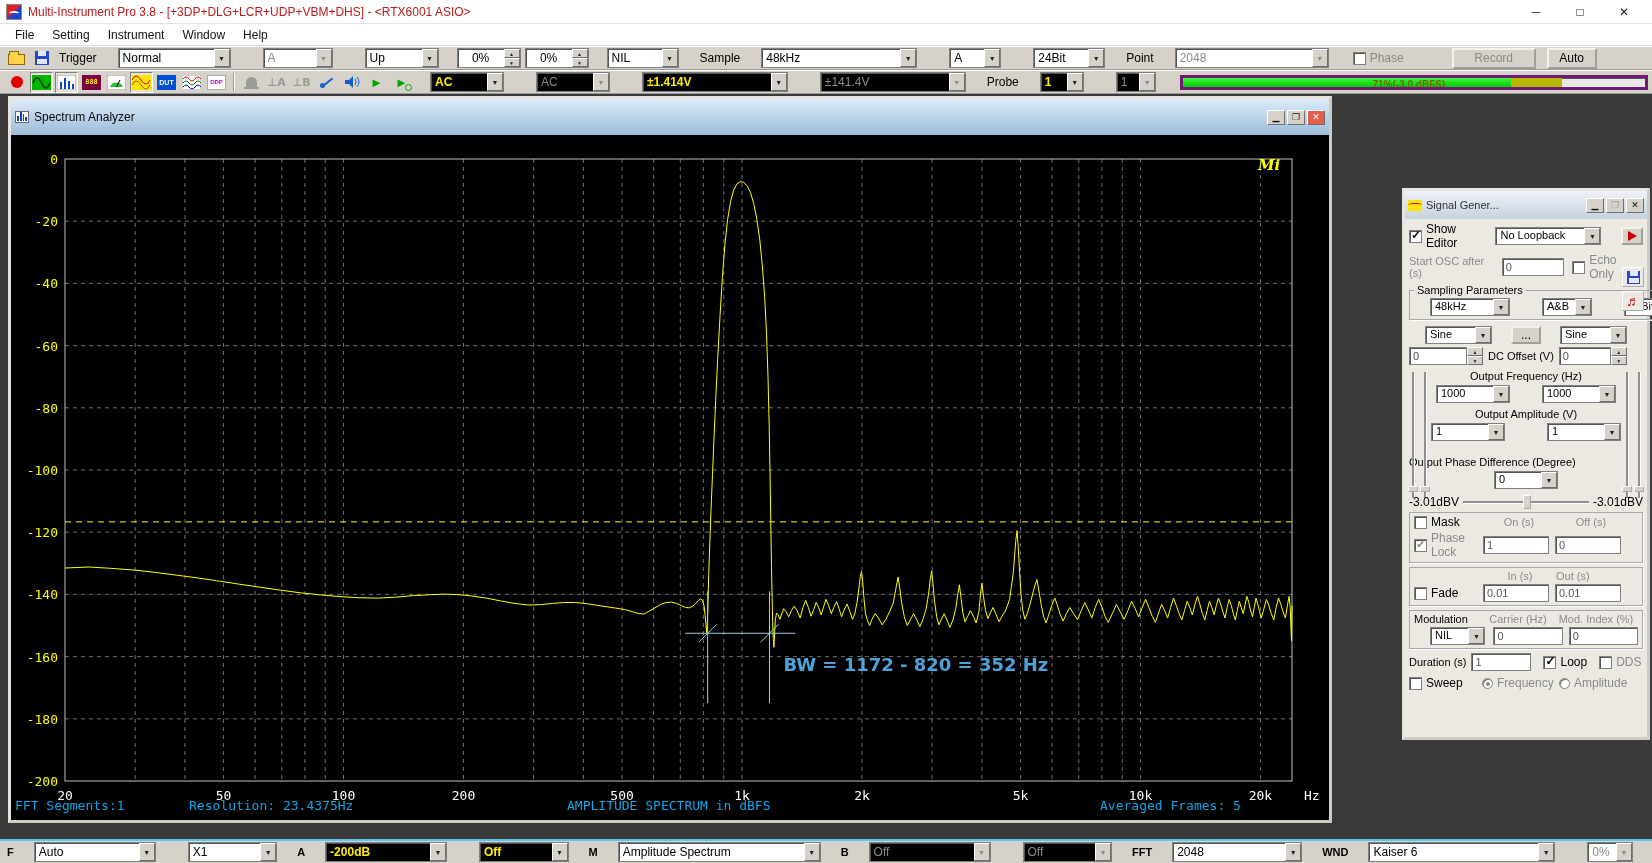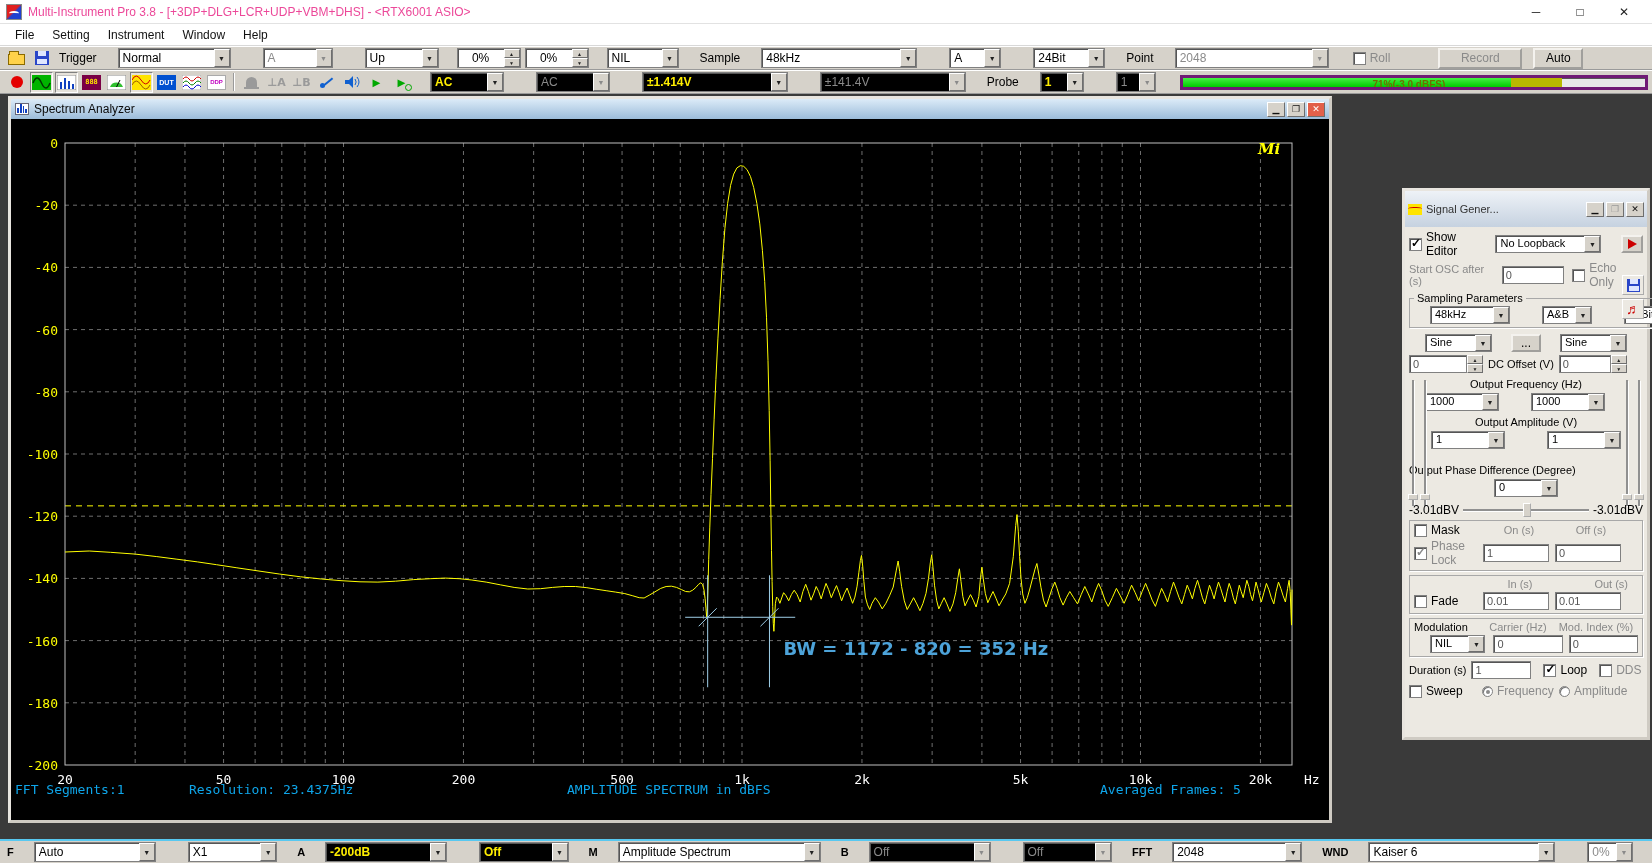"Multi-Instrument Pro 3.8 -" .title-text { color: #ec4899 -> #b91c1c }
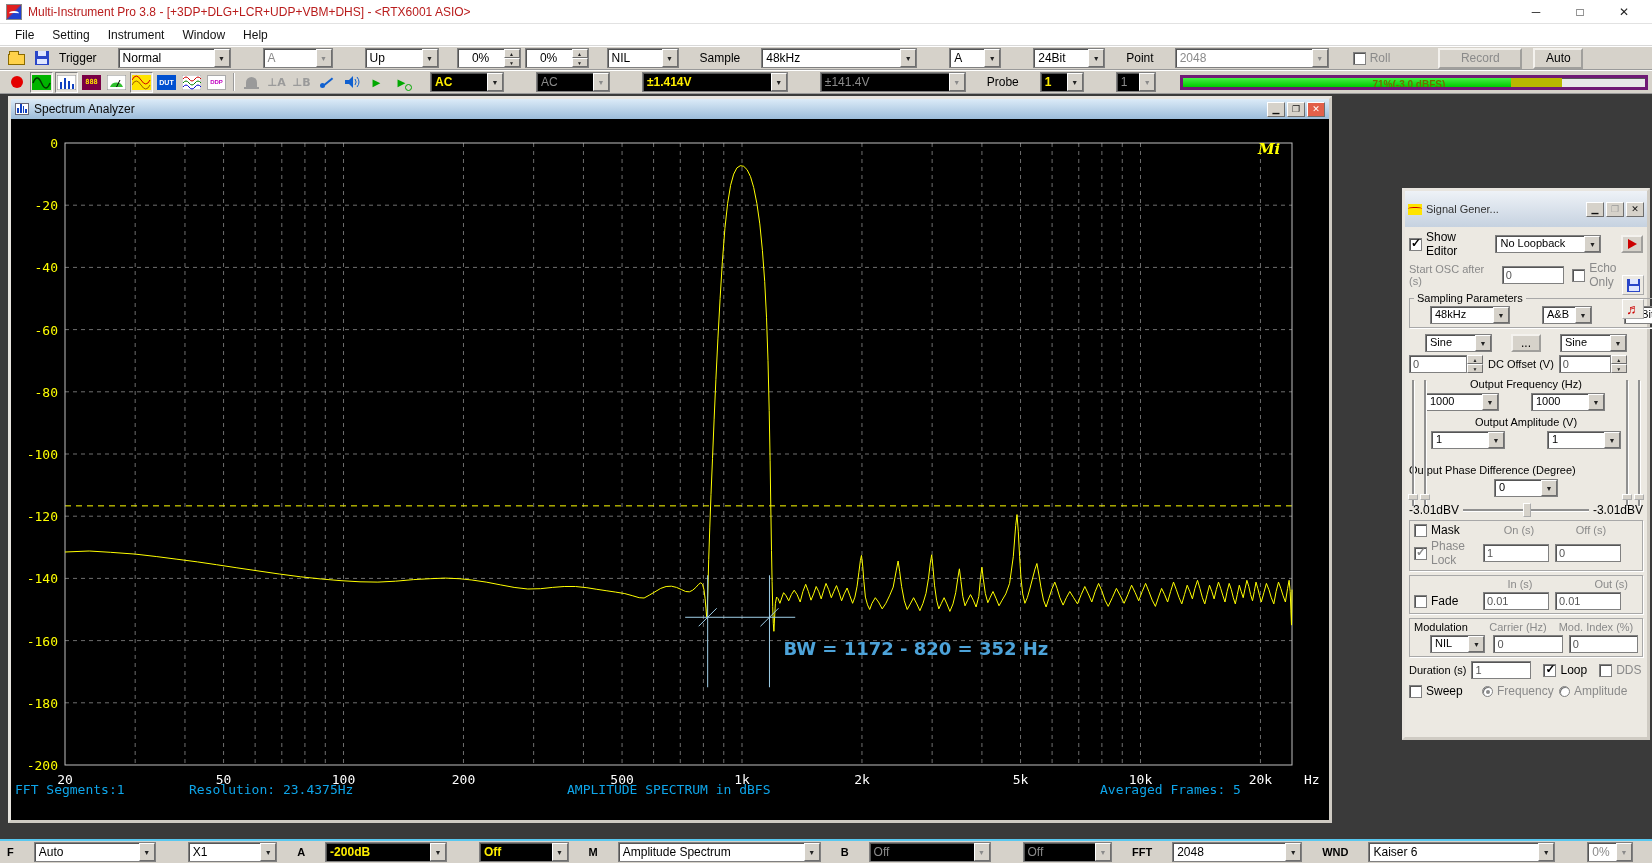"Roll" span.cblbl { text: Roll -> Phase }
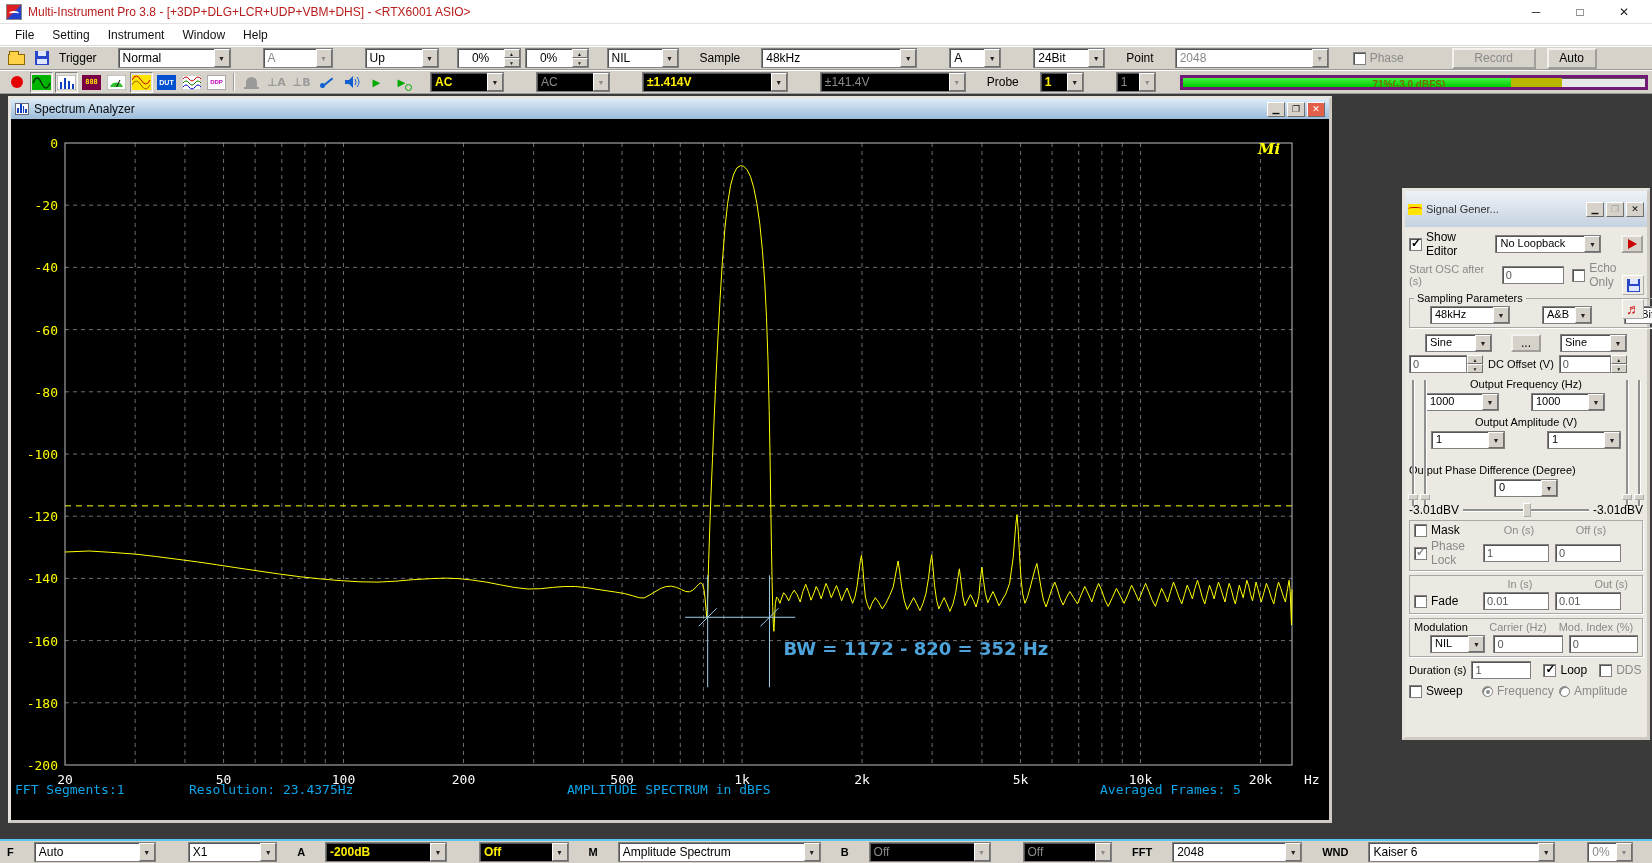"Spectrum Analyzer" .sa-title { height: 20px -> 36px }
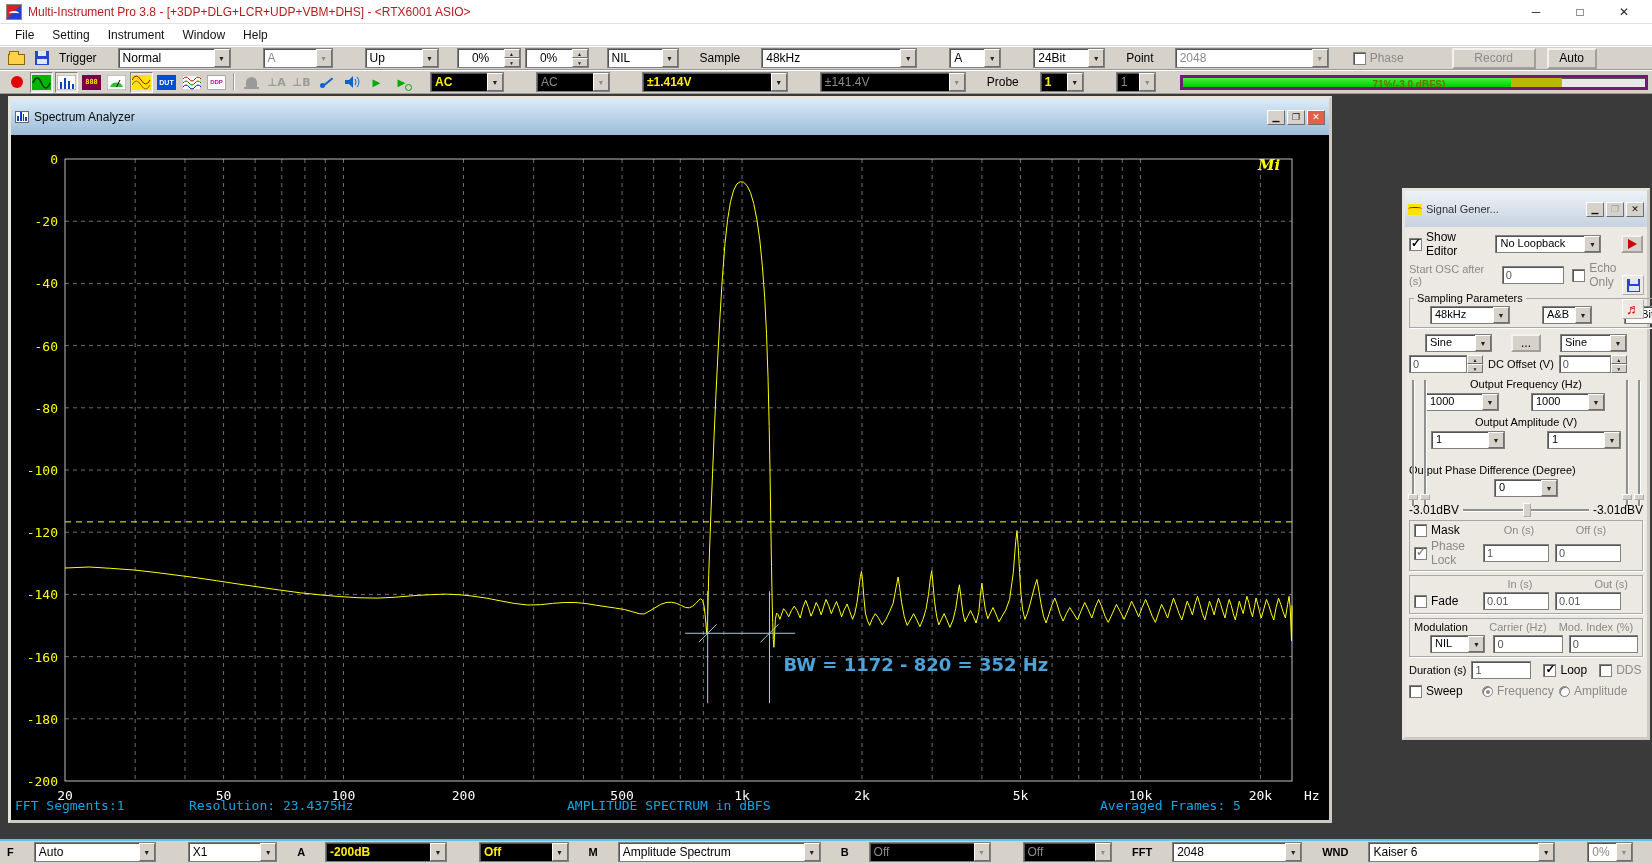"Signal Gener..." .sg-title { height: 36px -> 28px }
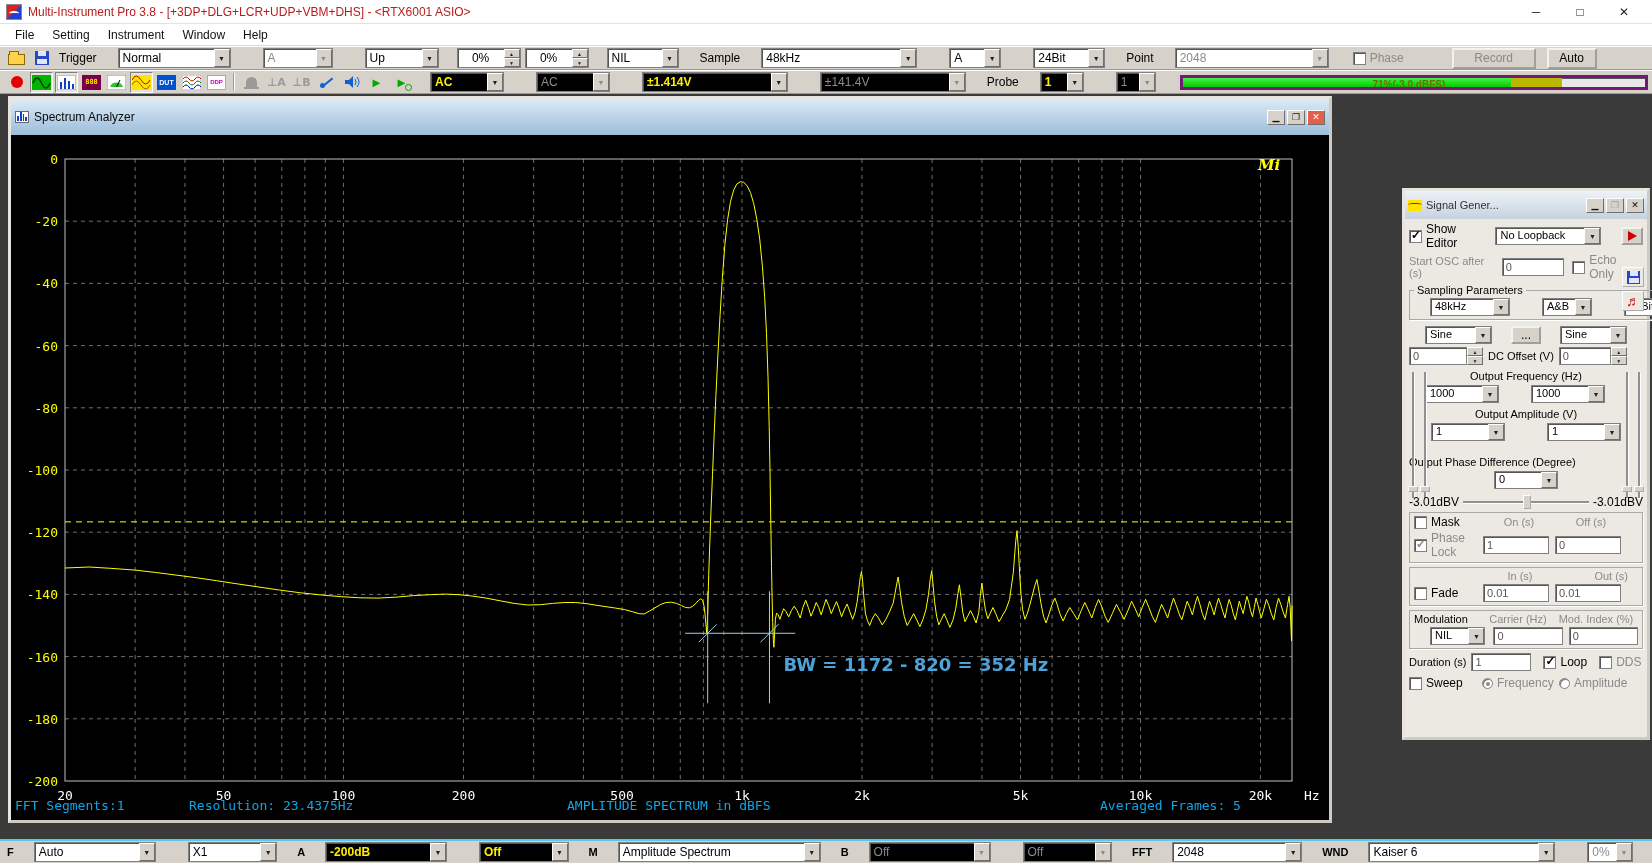"1000" div.sgrow { justify-content: flex-start -> center }
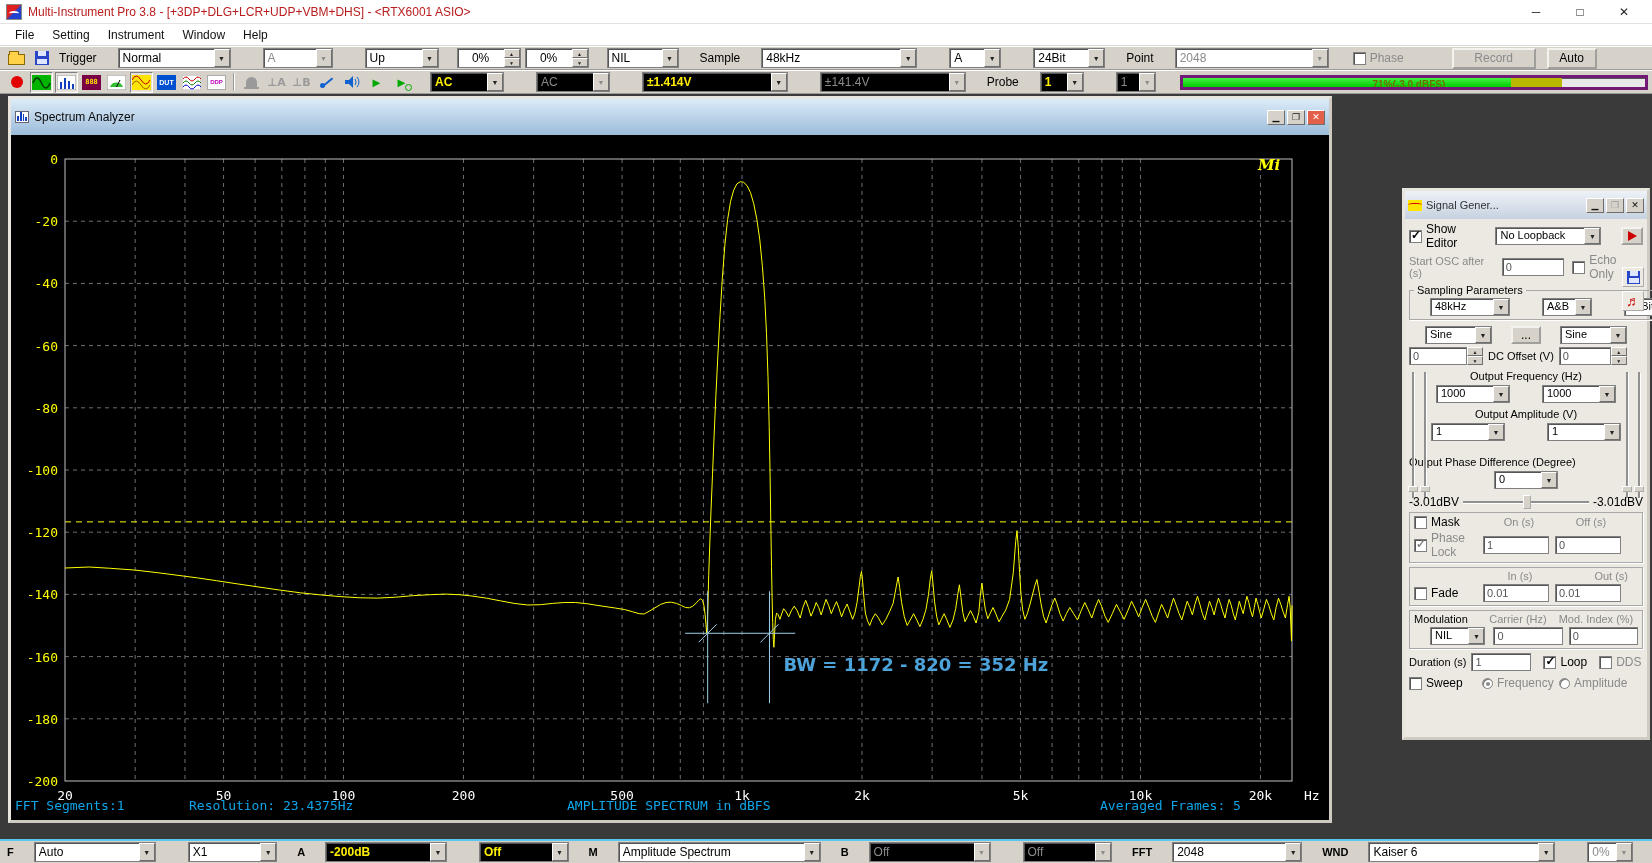"Out (s)" span.dis { text-align: right -> left }
